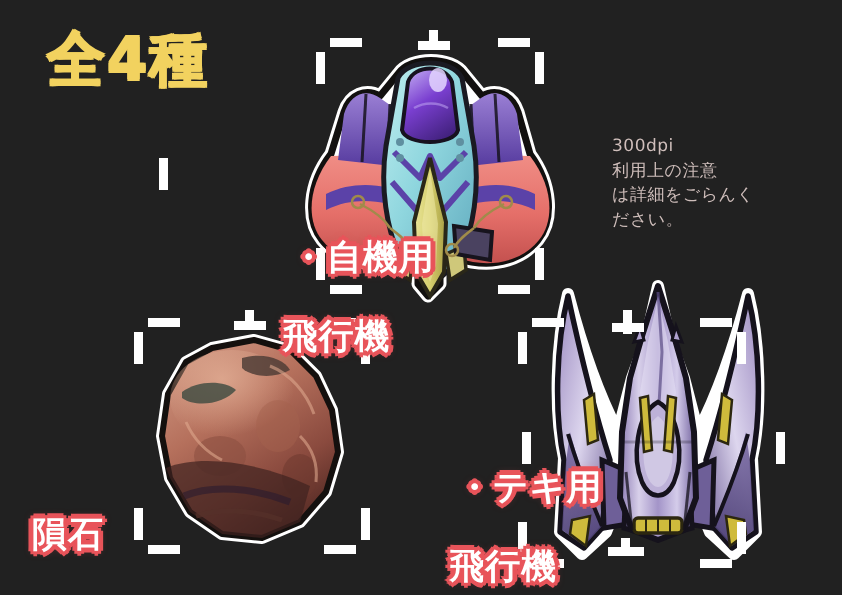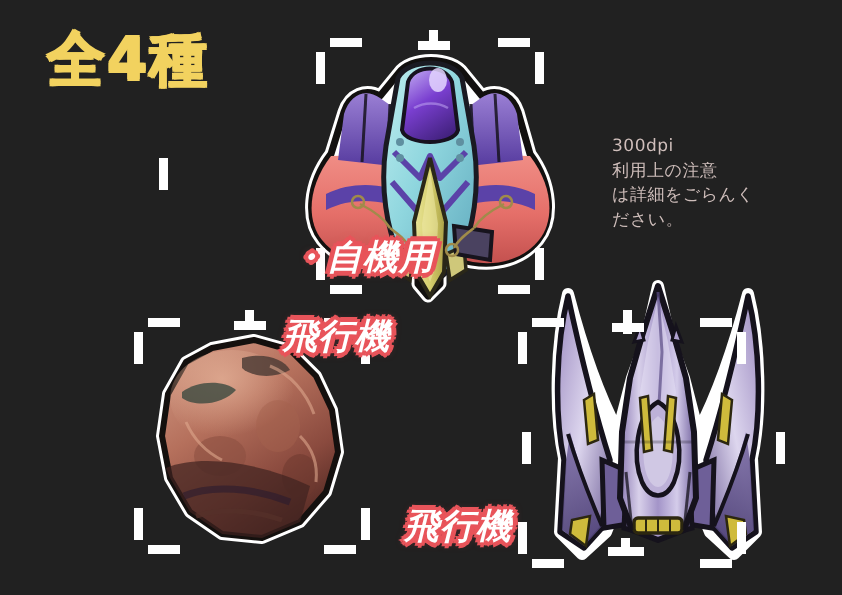"・自機用" .caption { font-style: italic -> none }
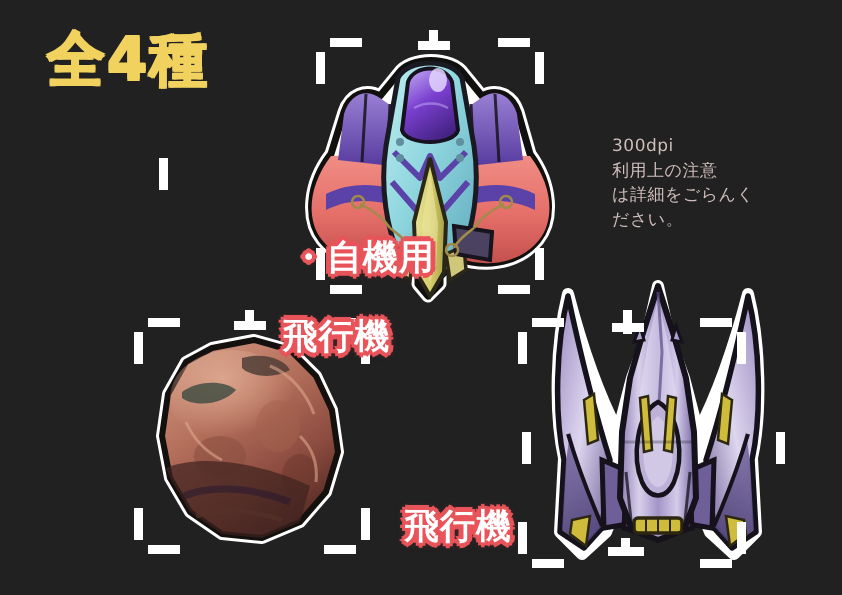"・テキ用" span { html: none -> <span>・テキ用</span> }
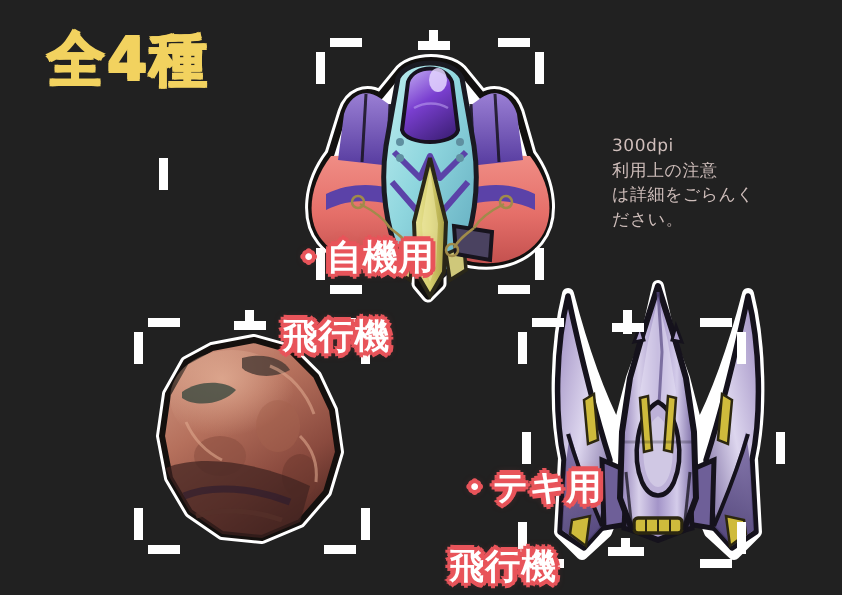"隕石" span.cap-l2 { html: none -> <span>隕石</span> }
